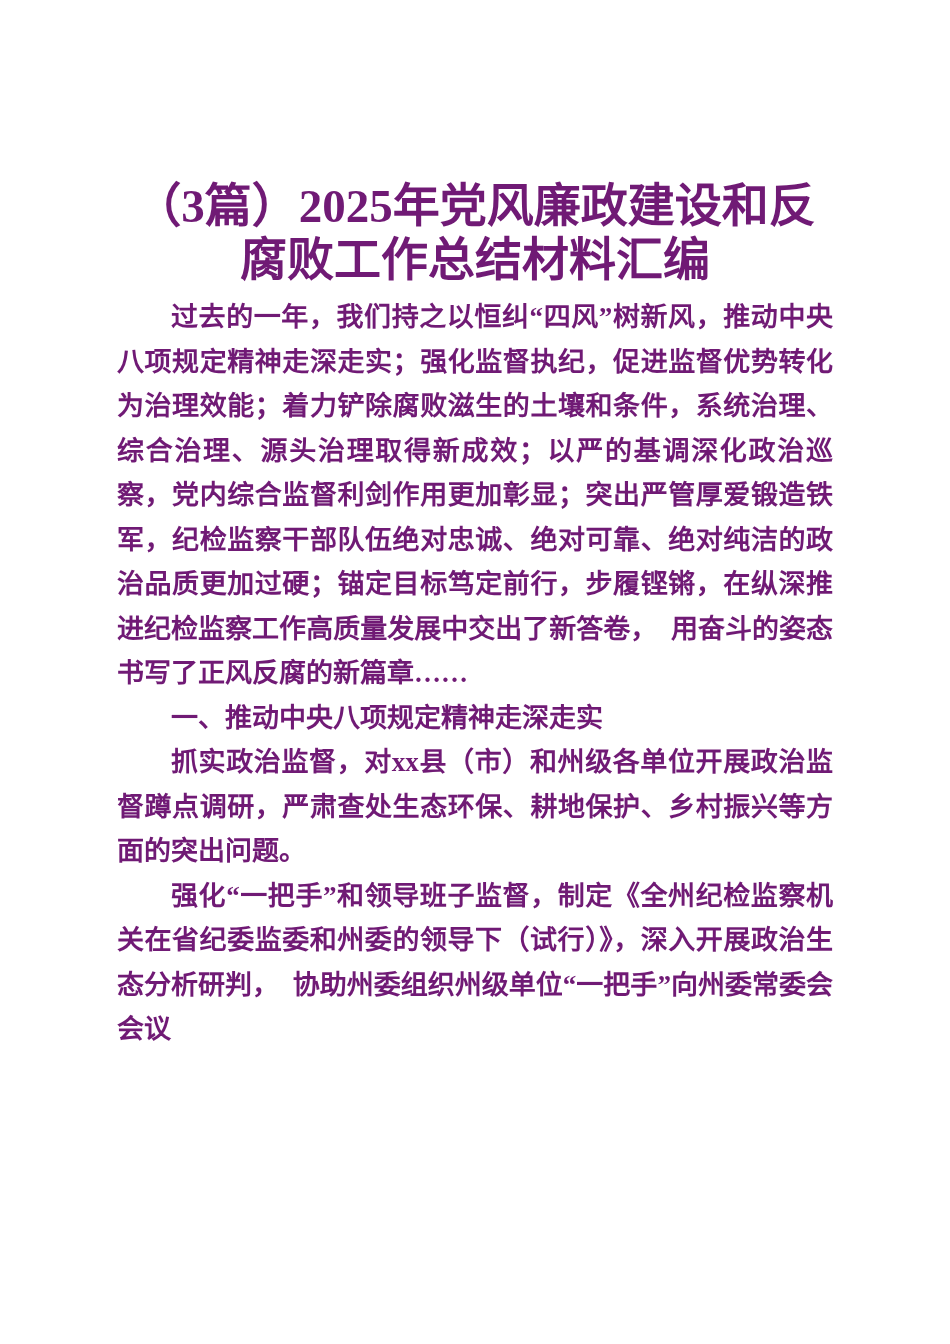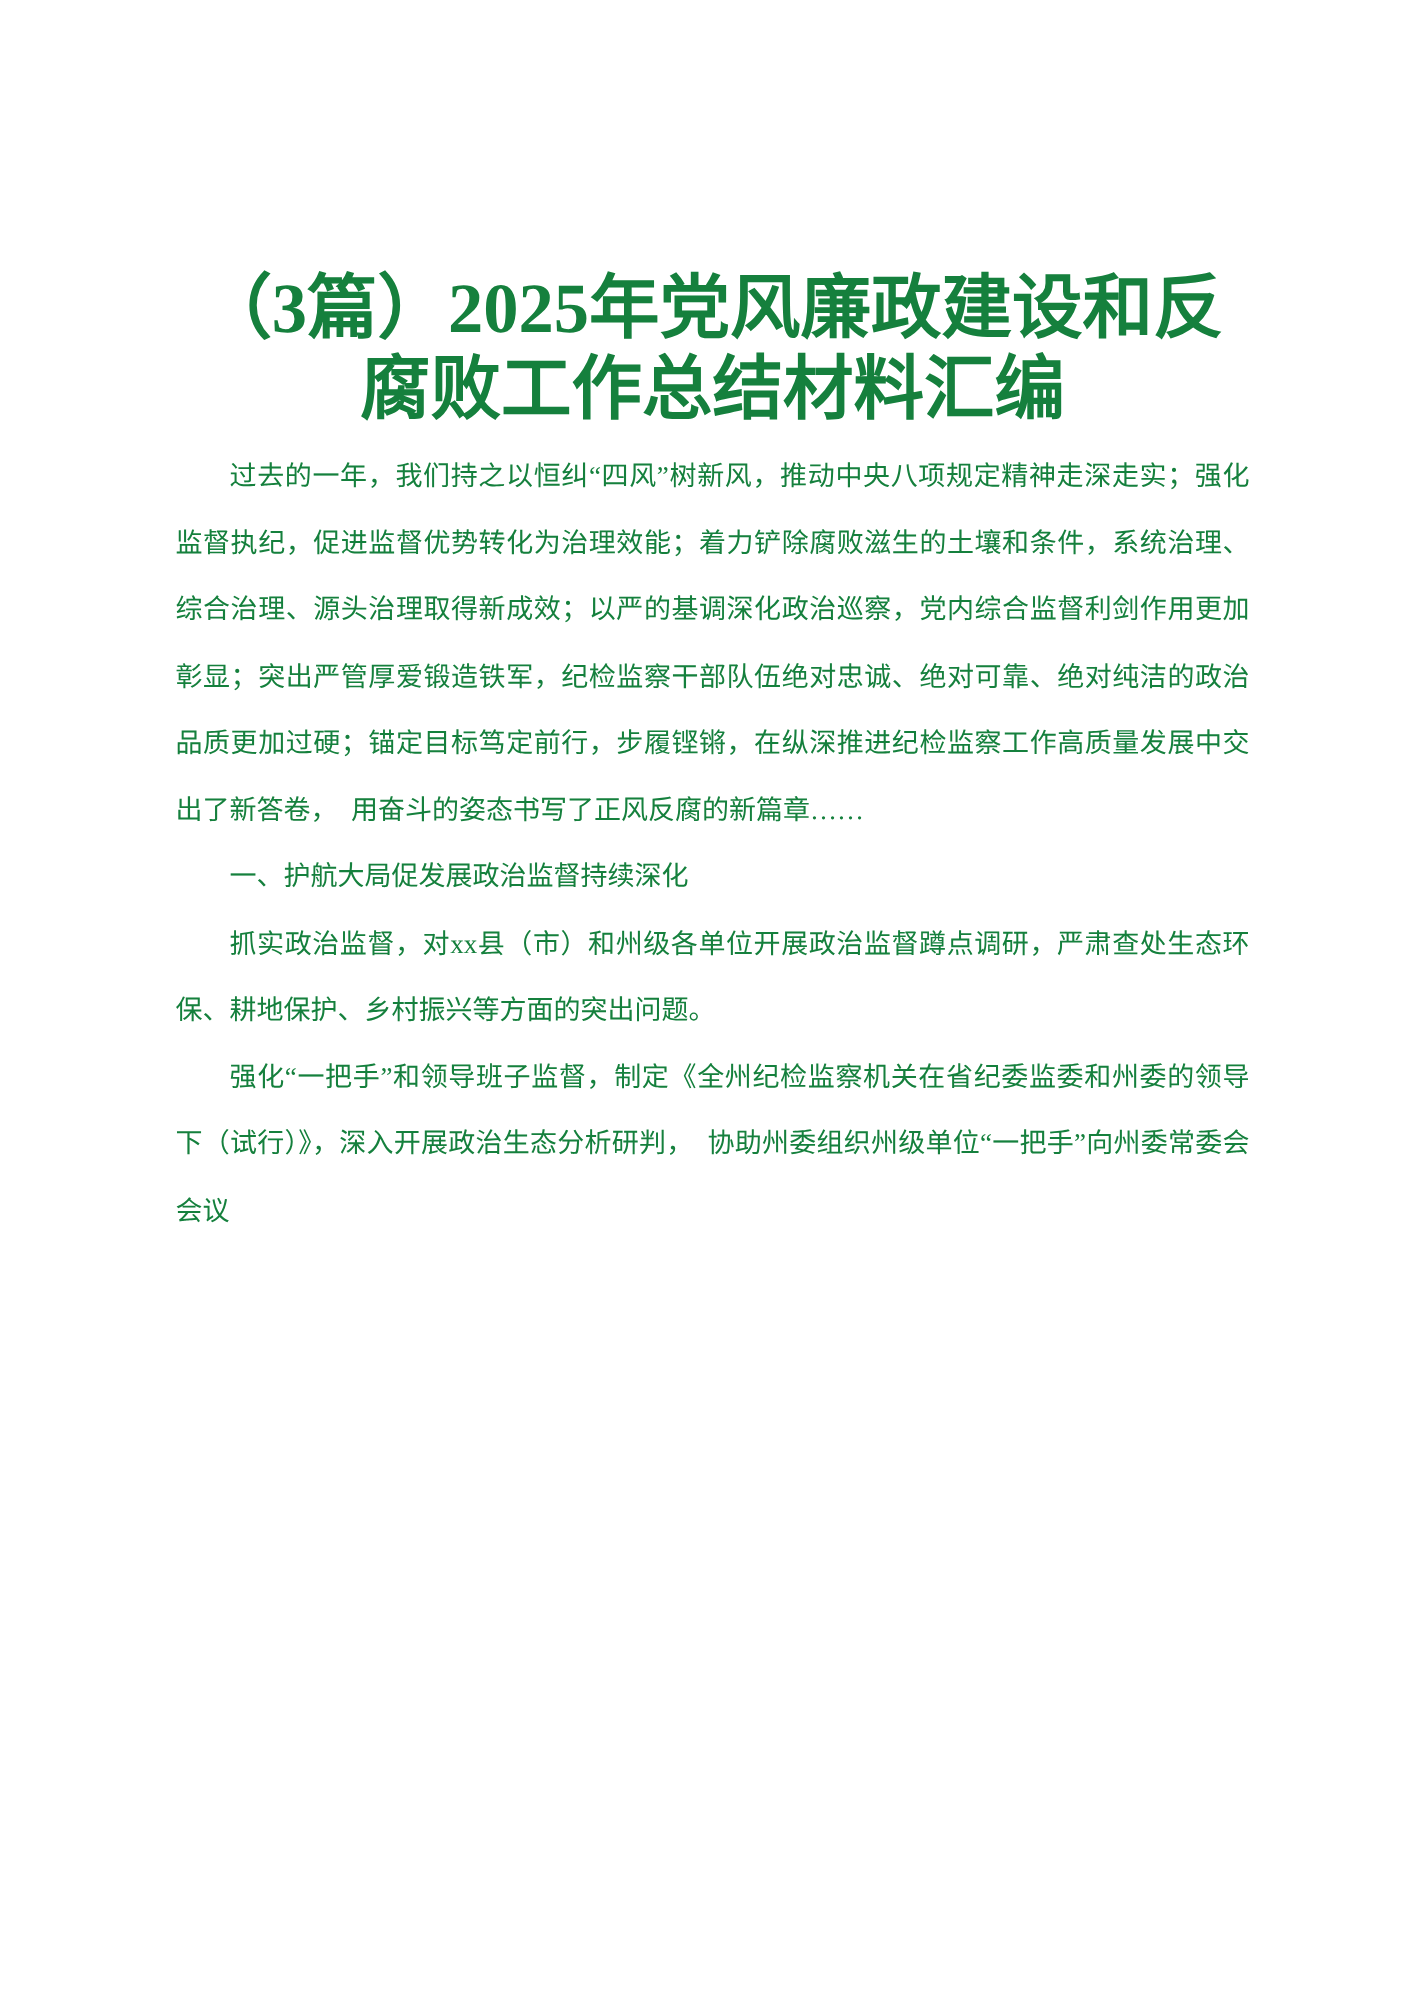"（3篇）2025年党风廉政建设和反腐败工作总结材料汇编" .page { color: #15803d -> #701a75 }
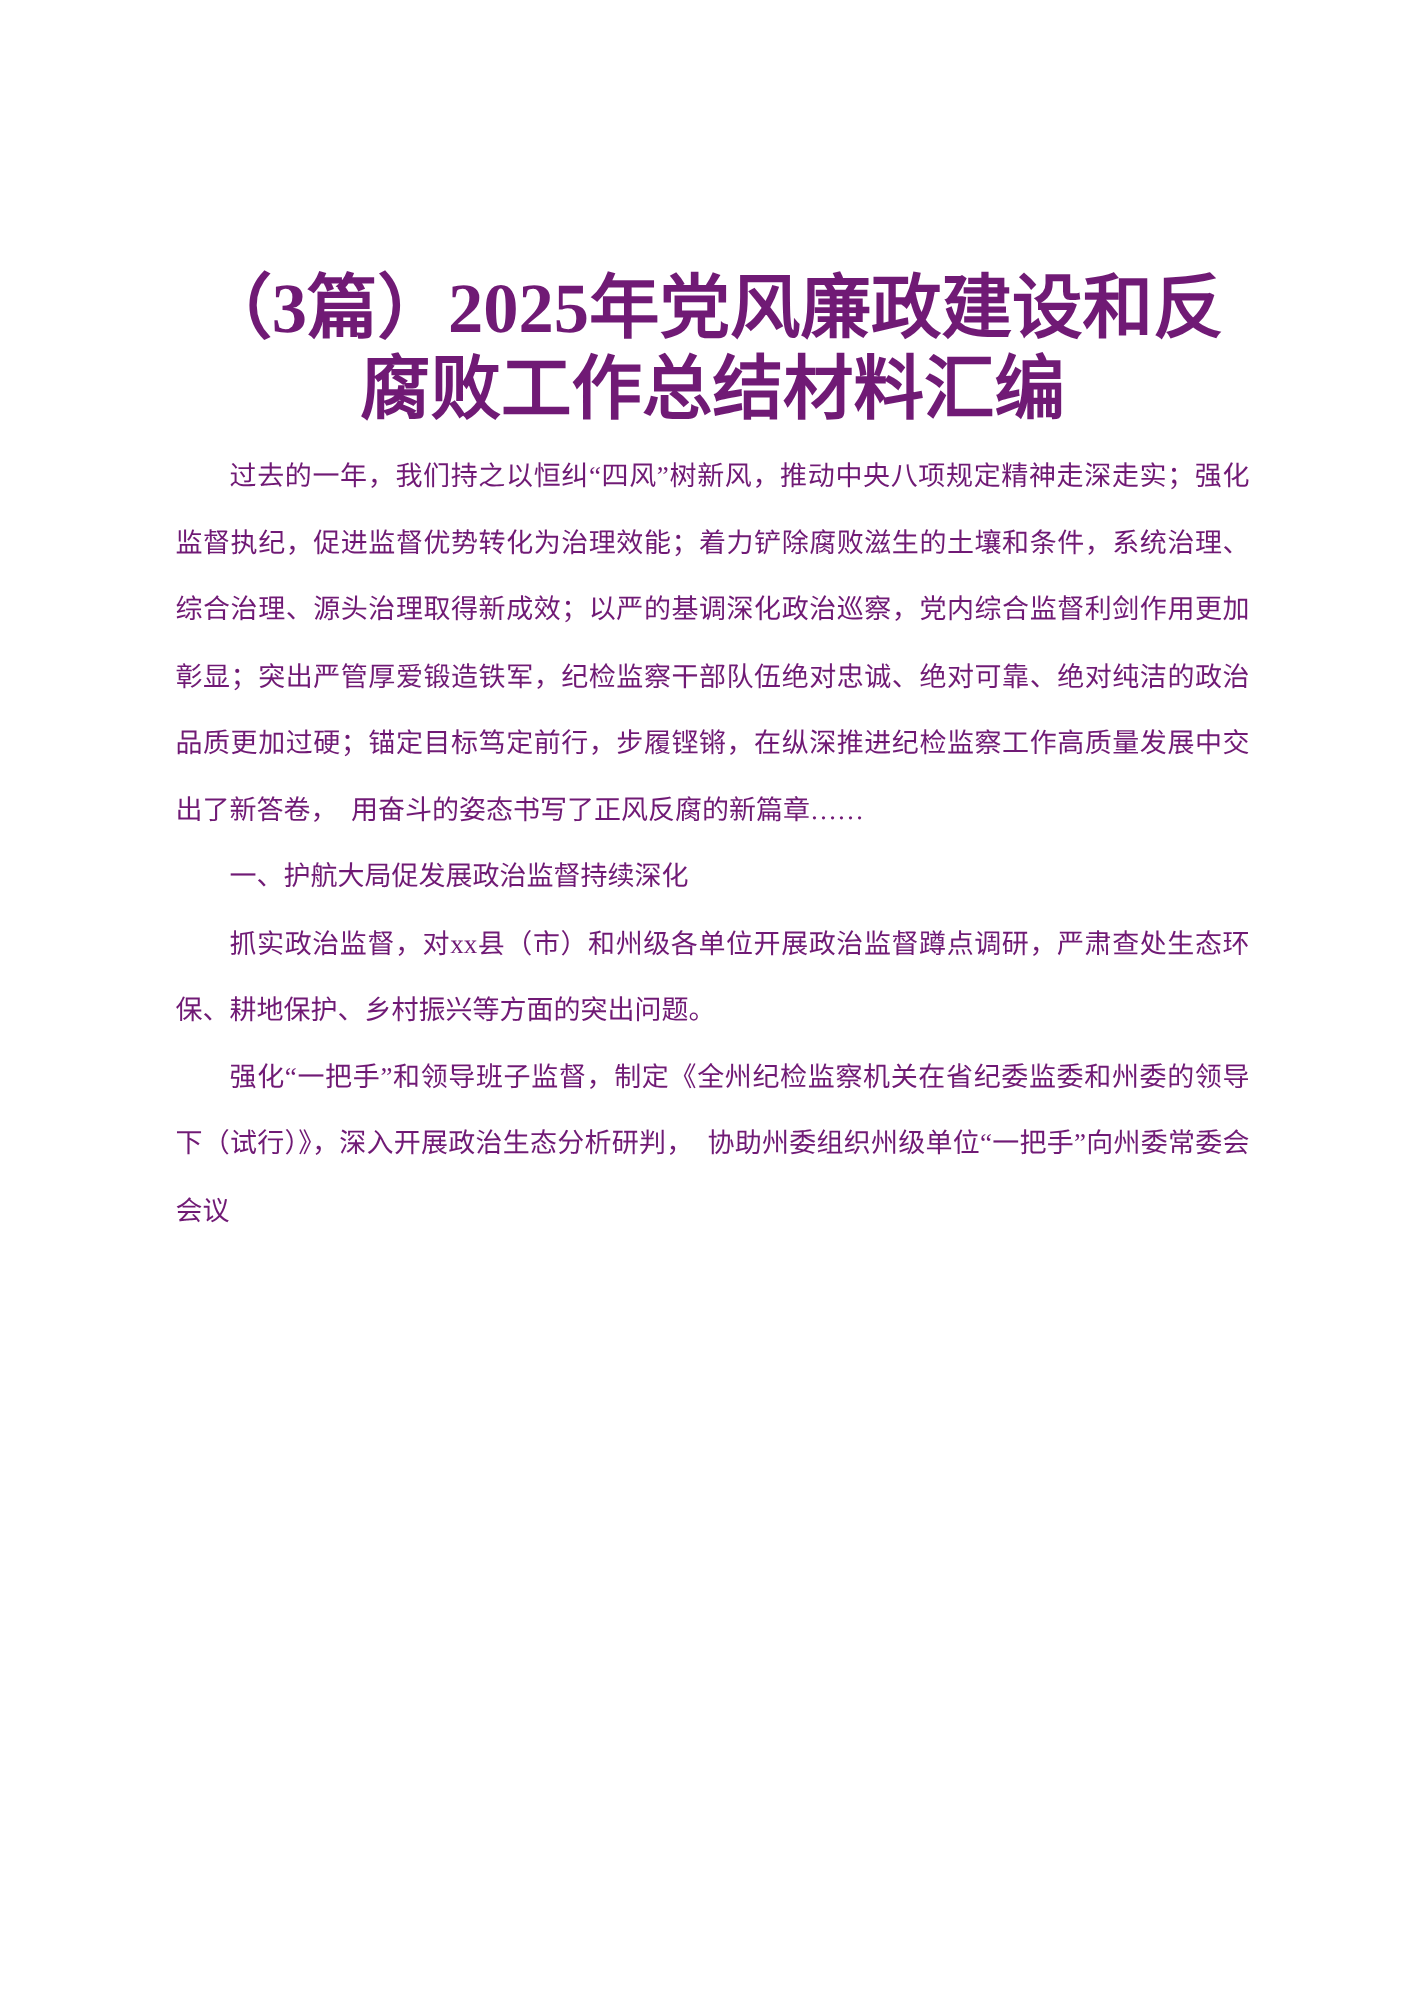"过去的一年，我们持之以恒纠“四风”树新风，推动中央八项规定精神走深走实；强化监督" .body-text p { font-size: 18px -> 27px; font-weight: normal -> bold }
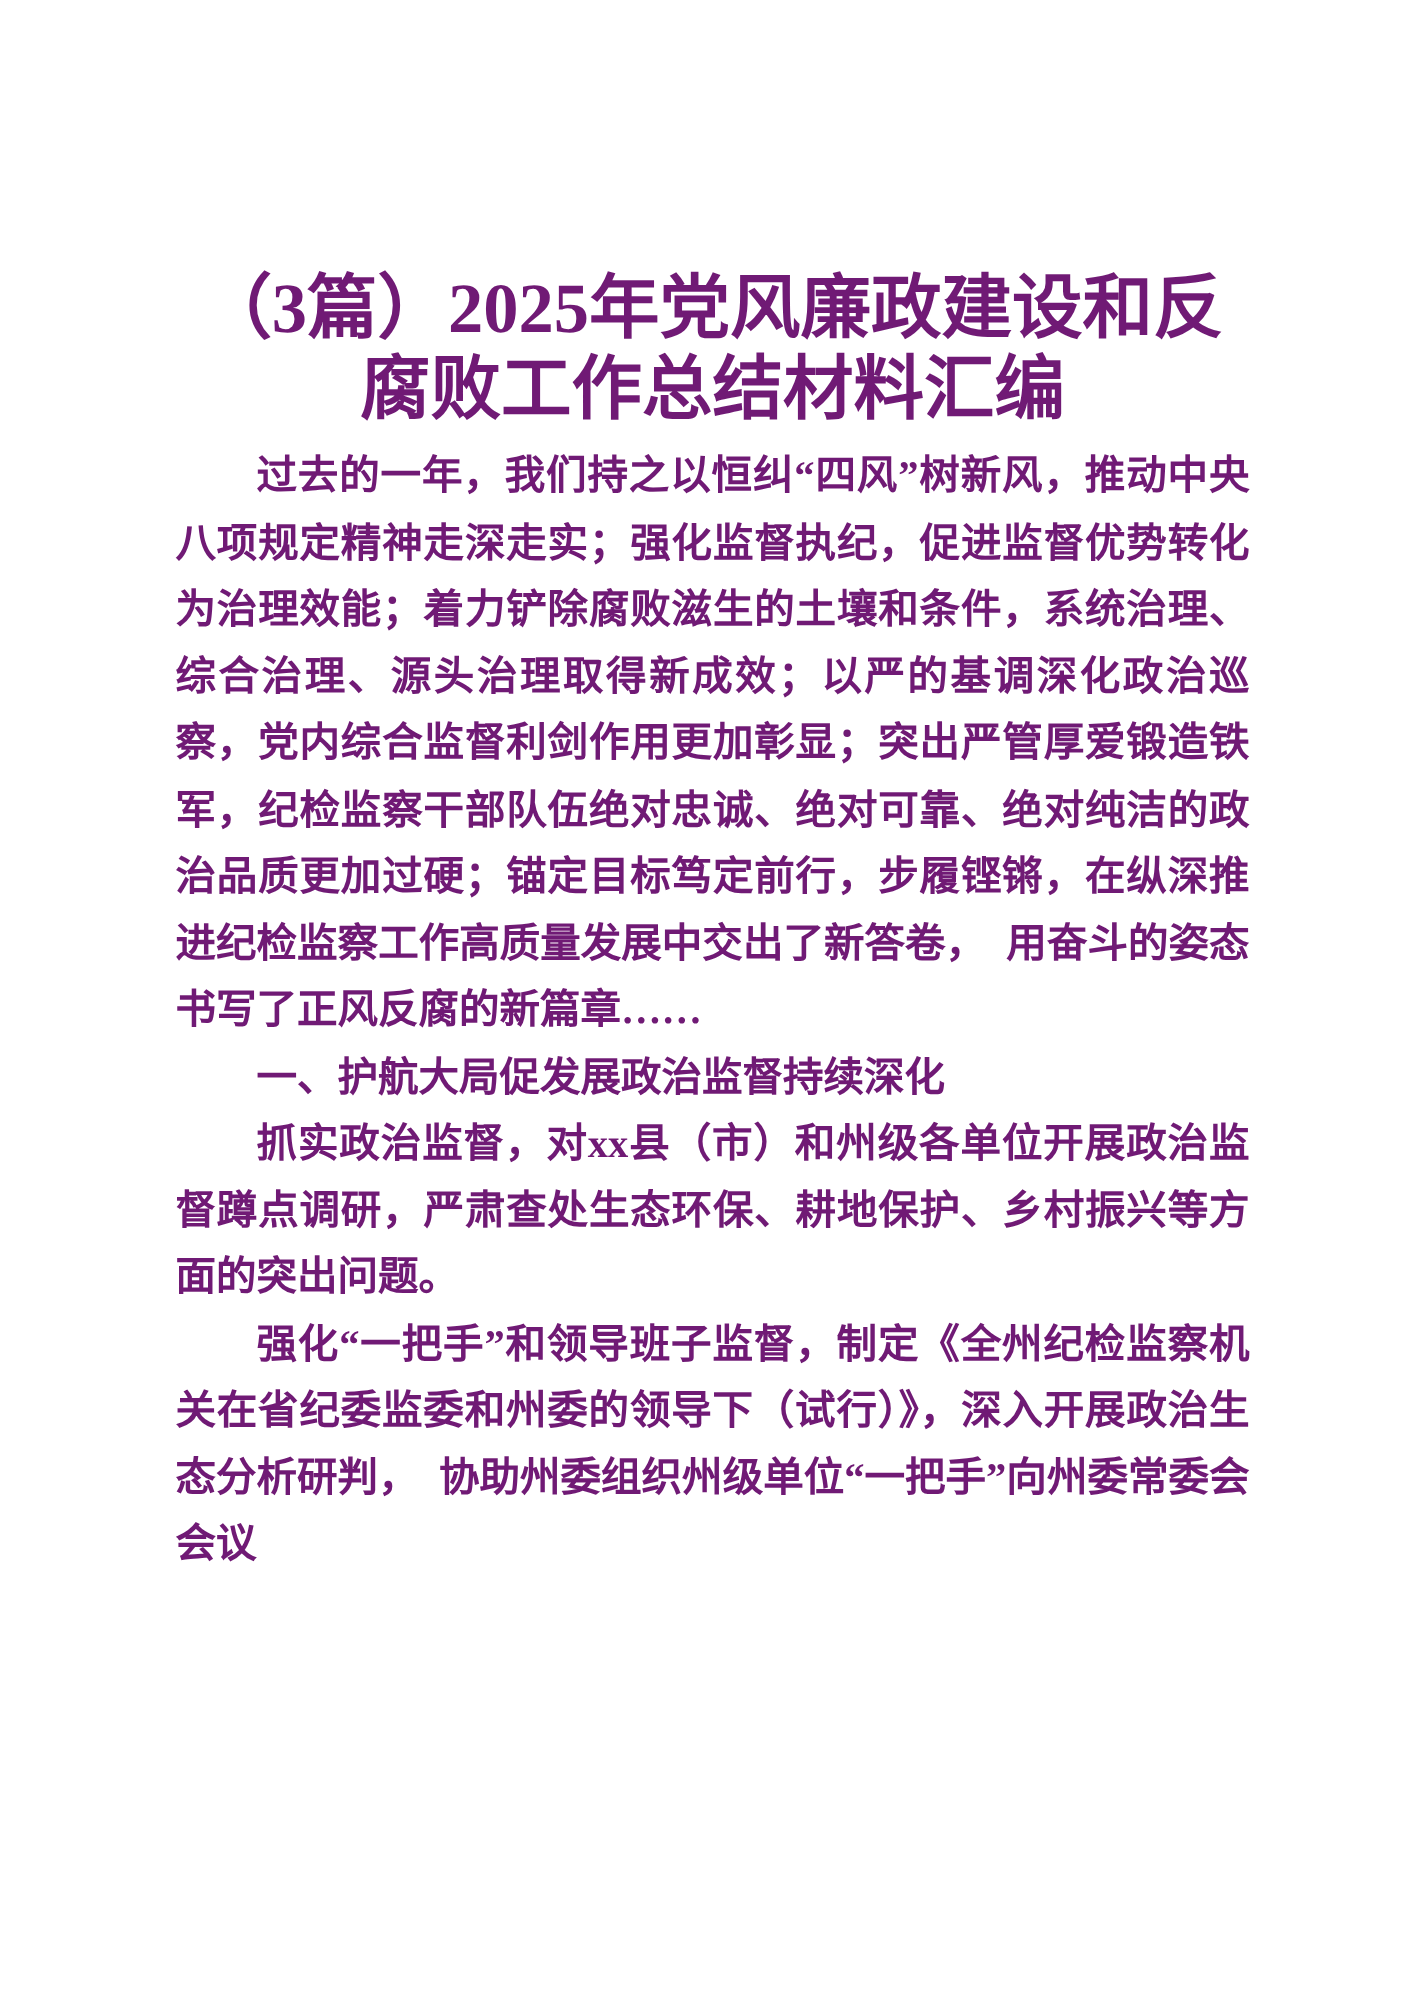"一、护航大局促发展政治监督持续深化" p { text: 护航大局促发展政治监督持续深化 -> 推动中央八项规定精神走深走实 }
